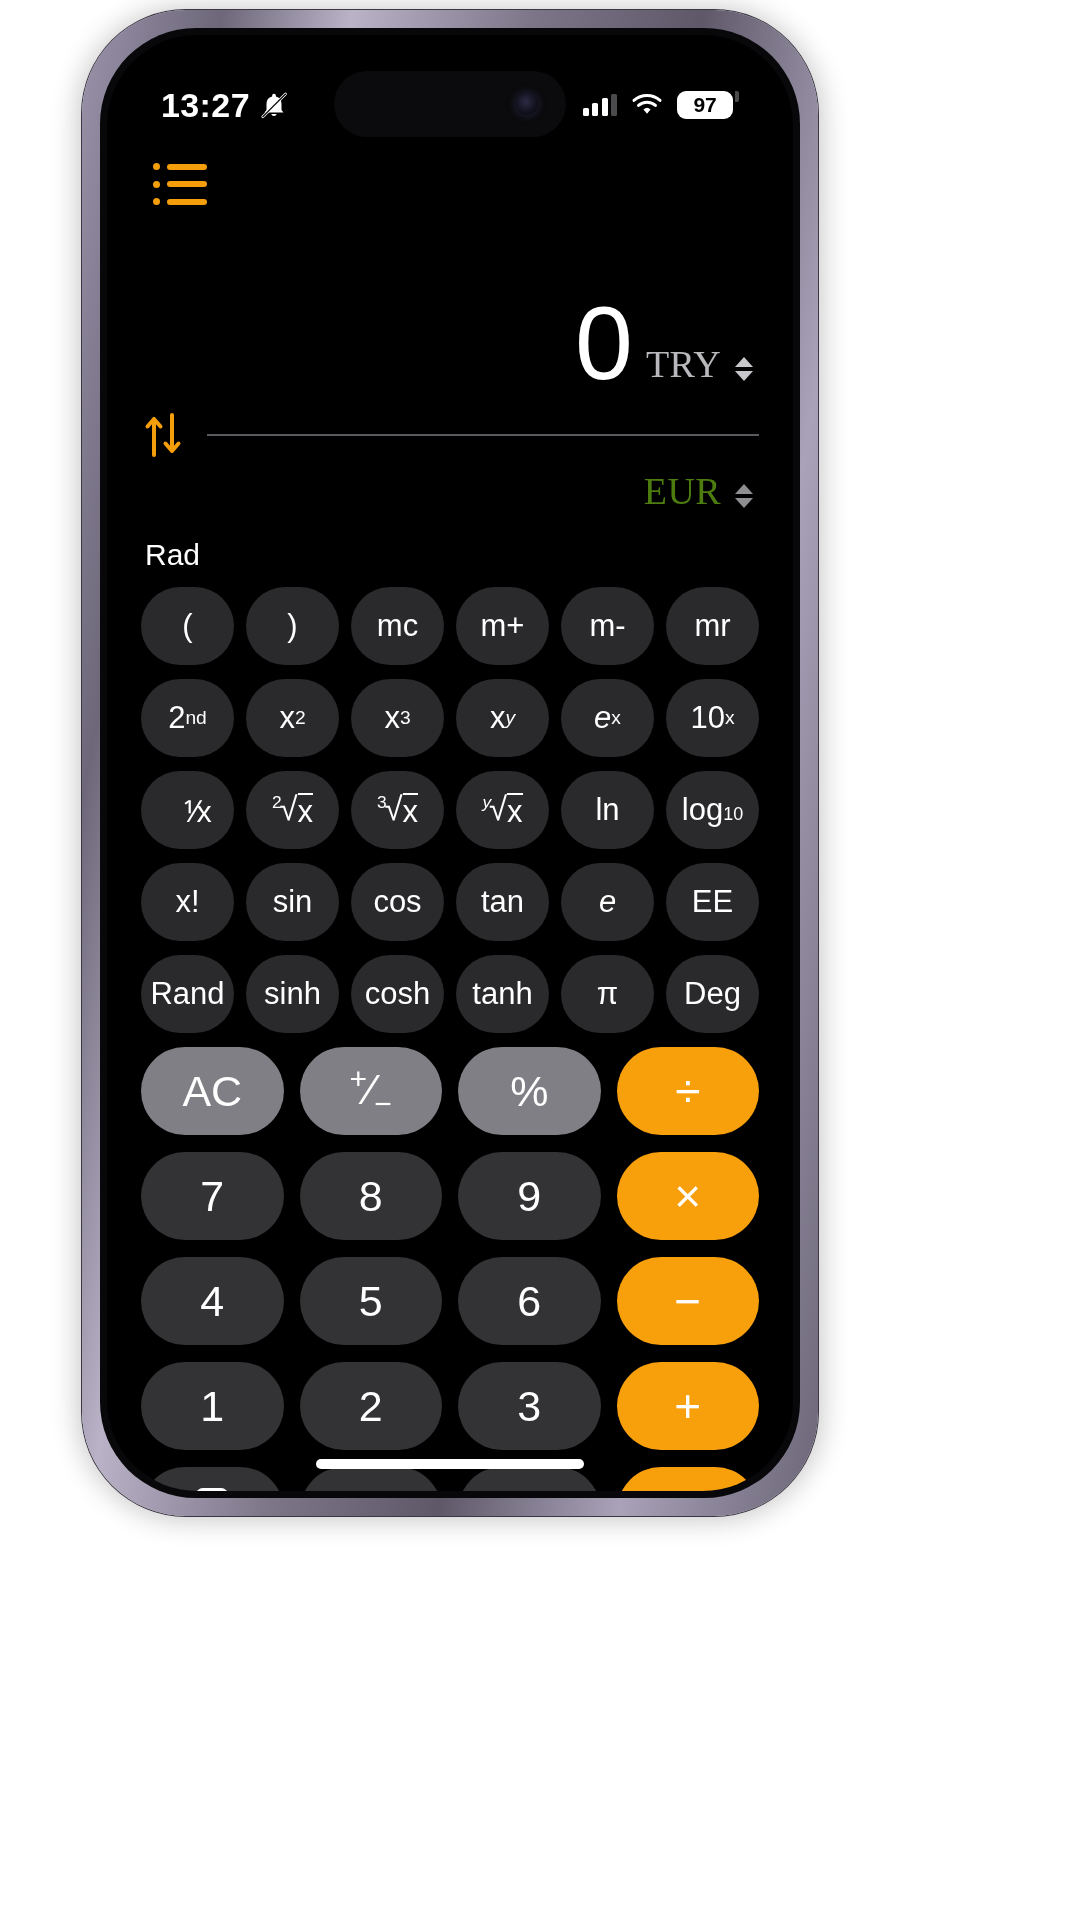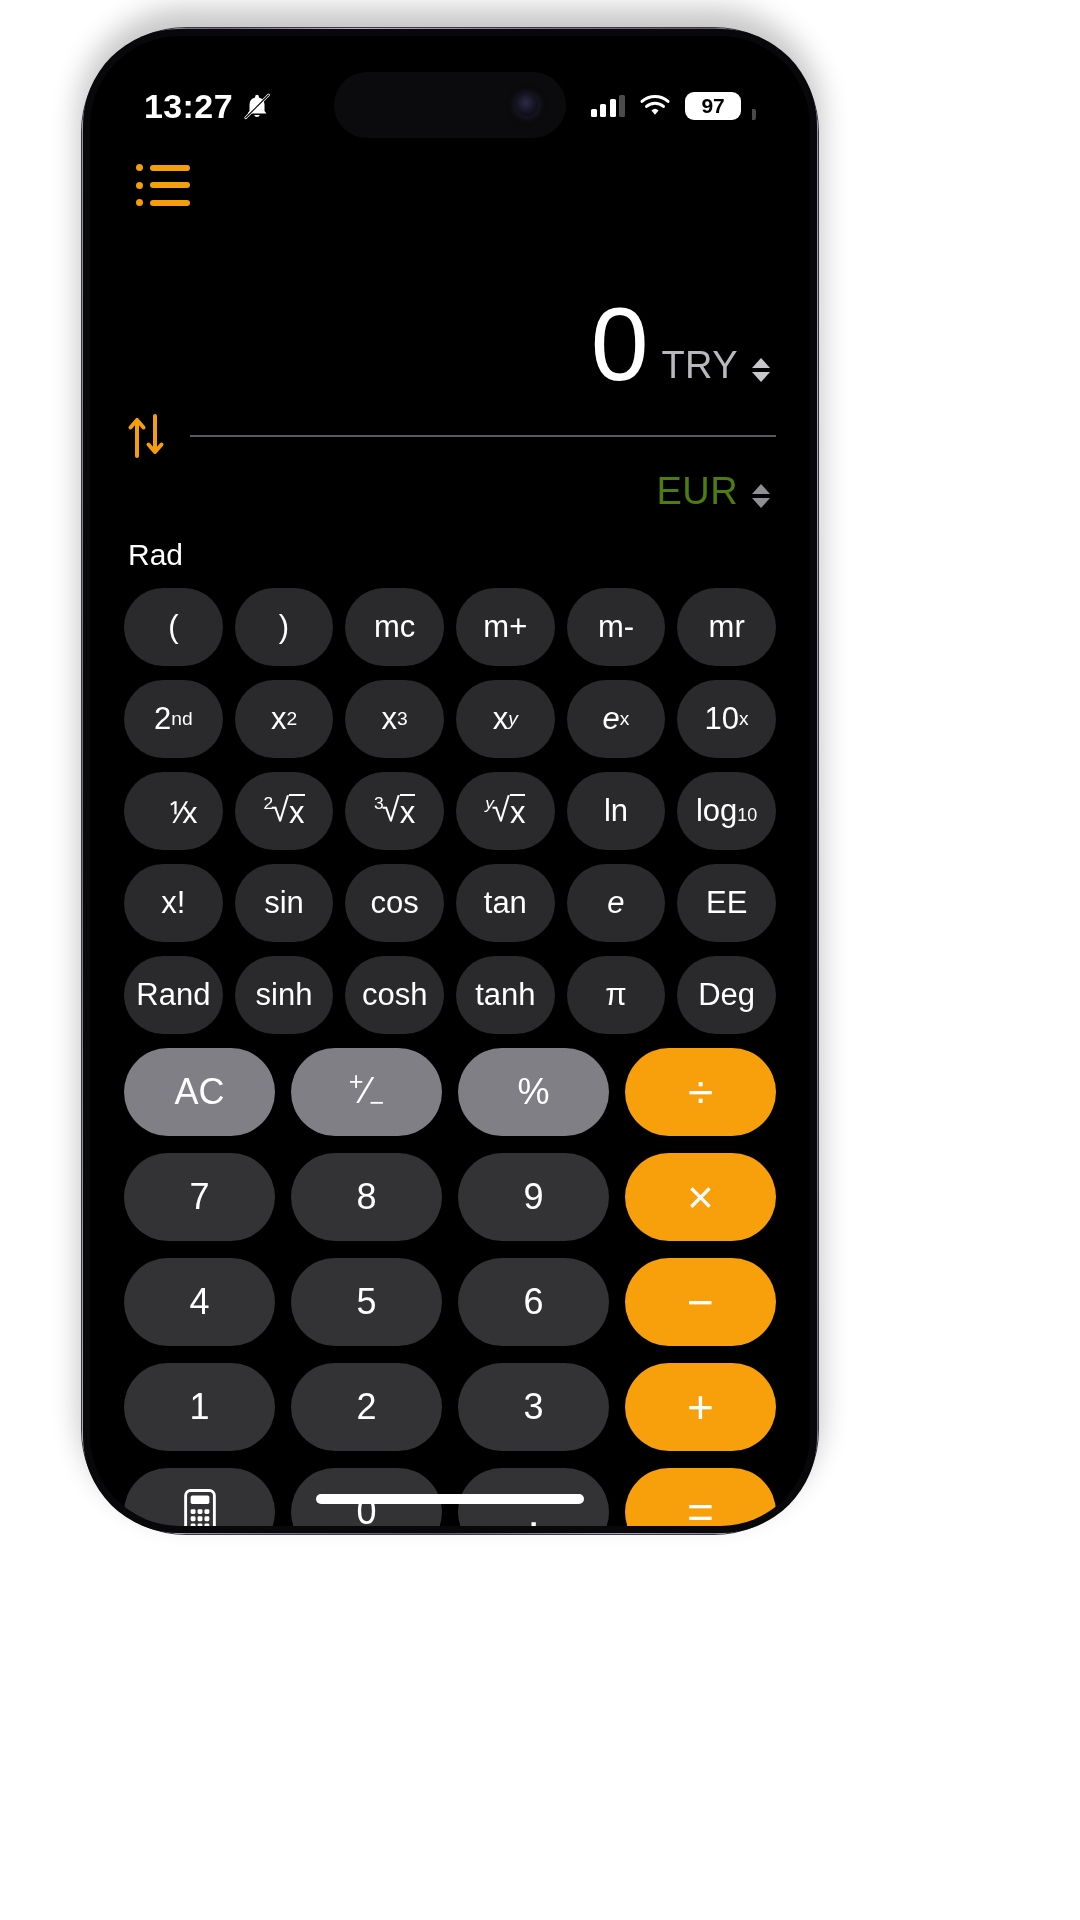"13:27" .phone { padding: 1px -> 18px; top: 28px -> 10px }
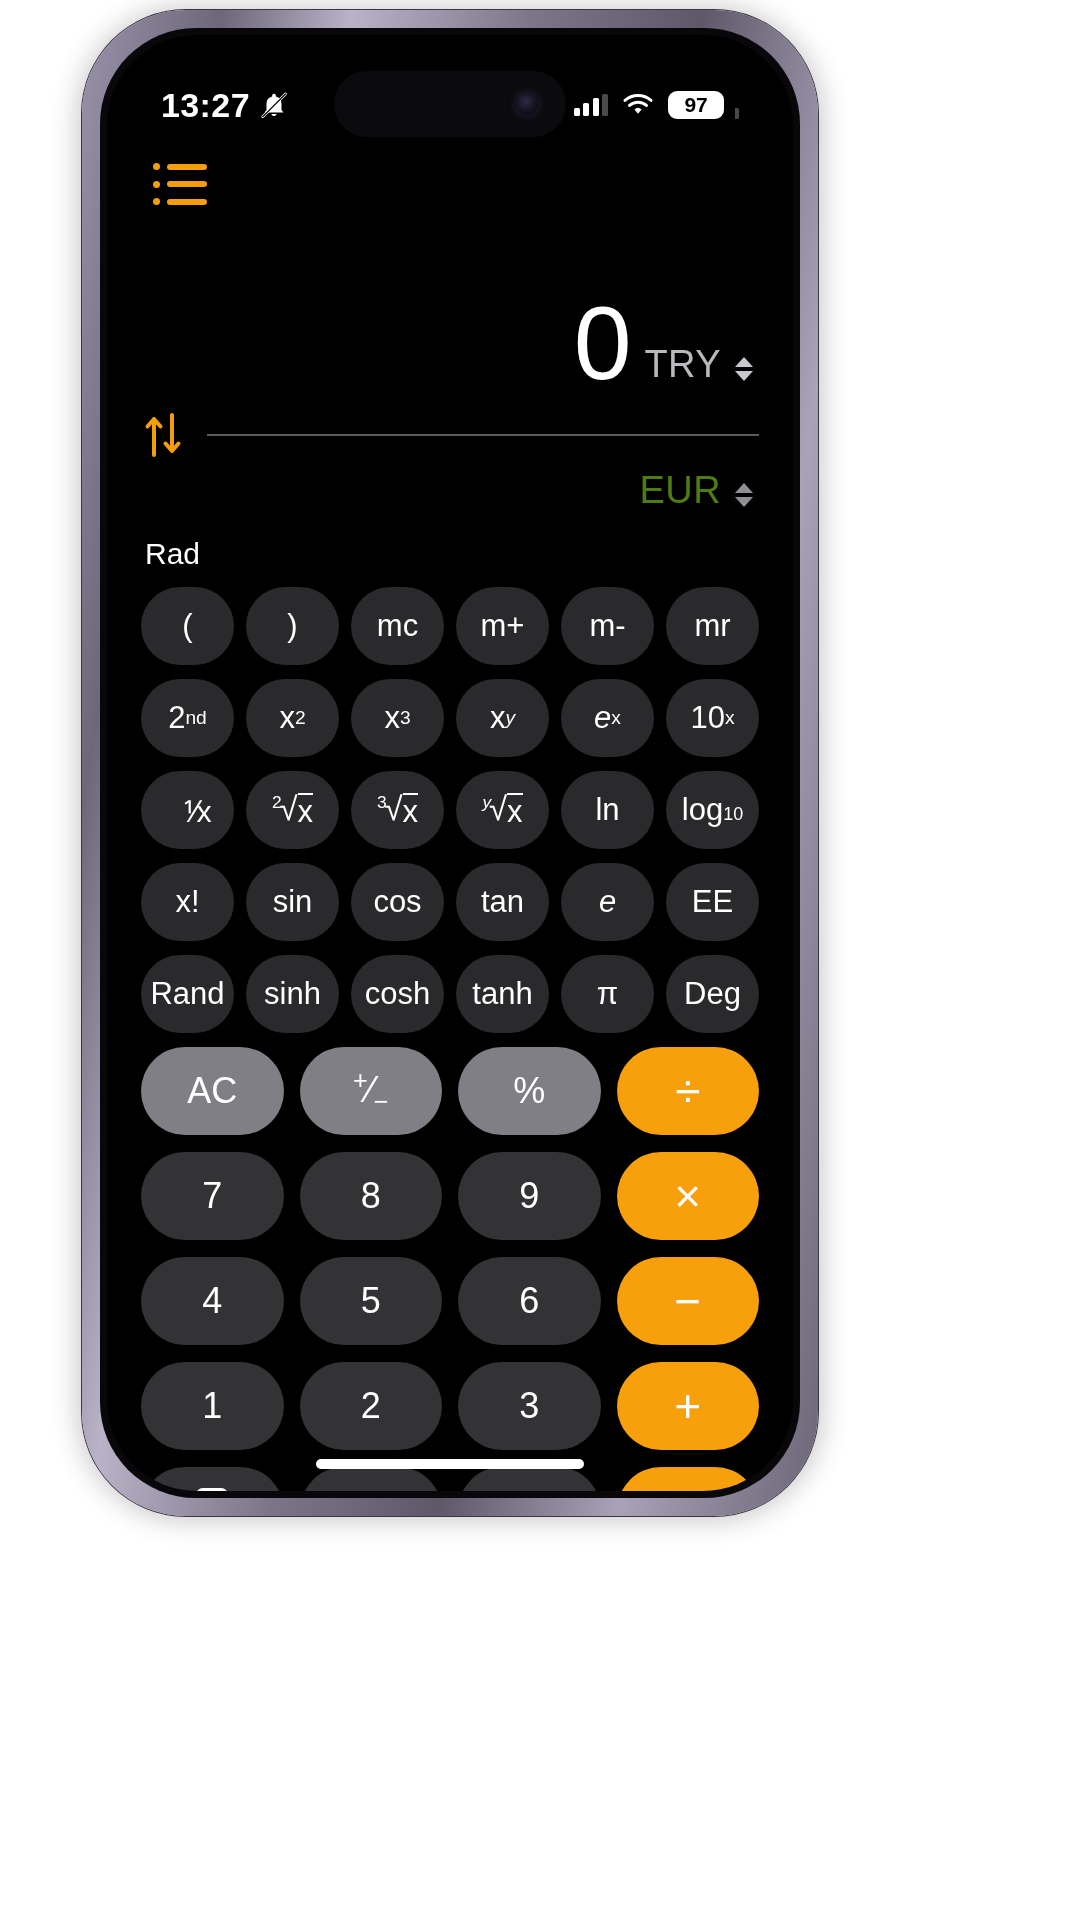"97" .battery { align-items: flex-end -> flex-start; gap: 9px -> none }
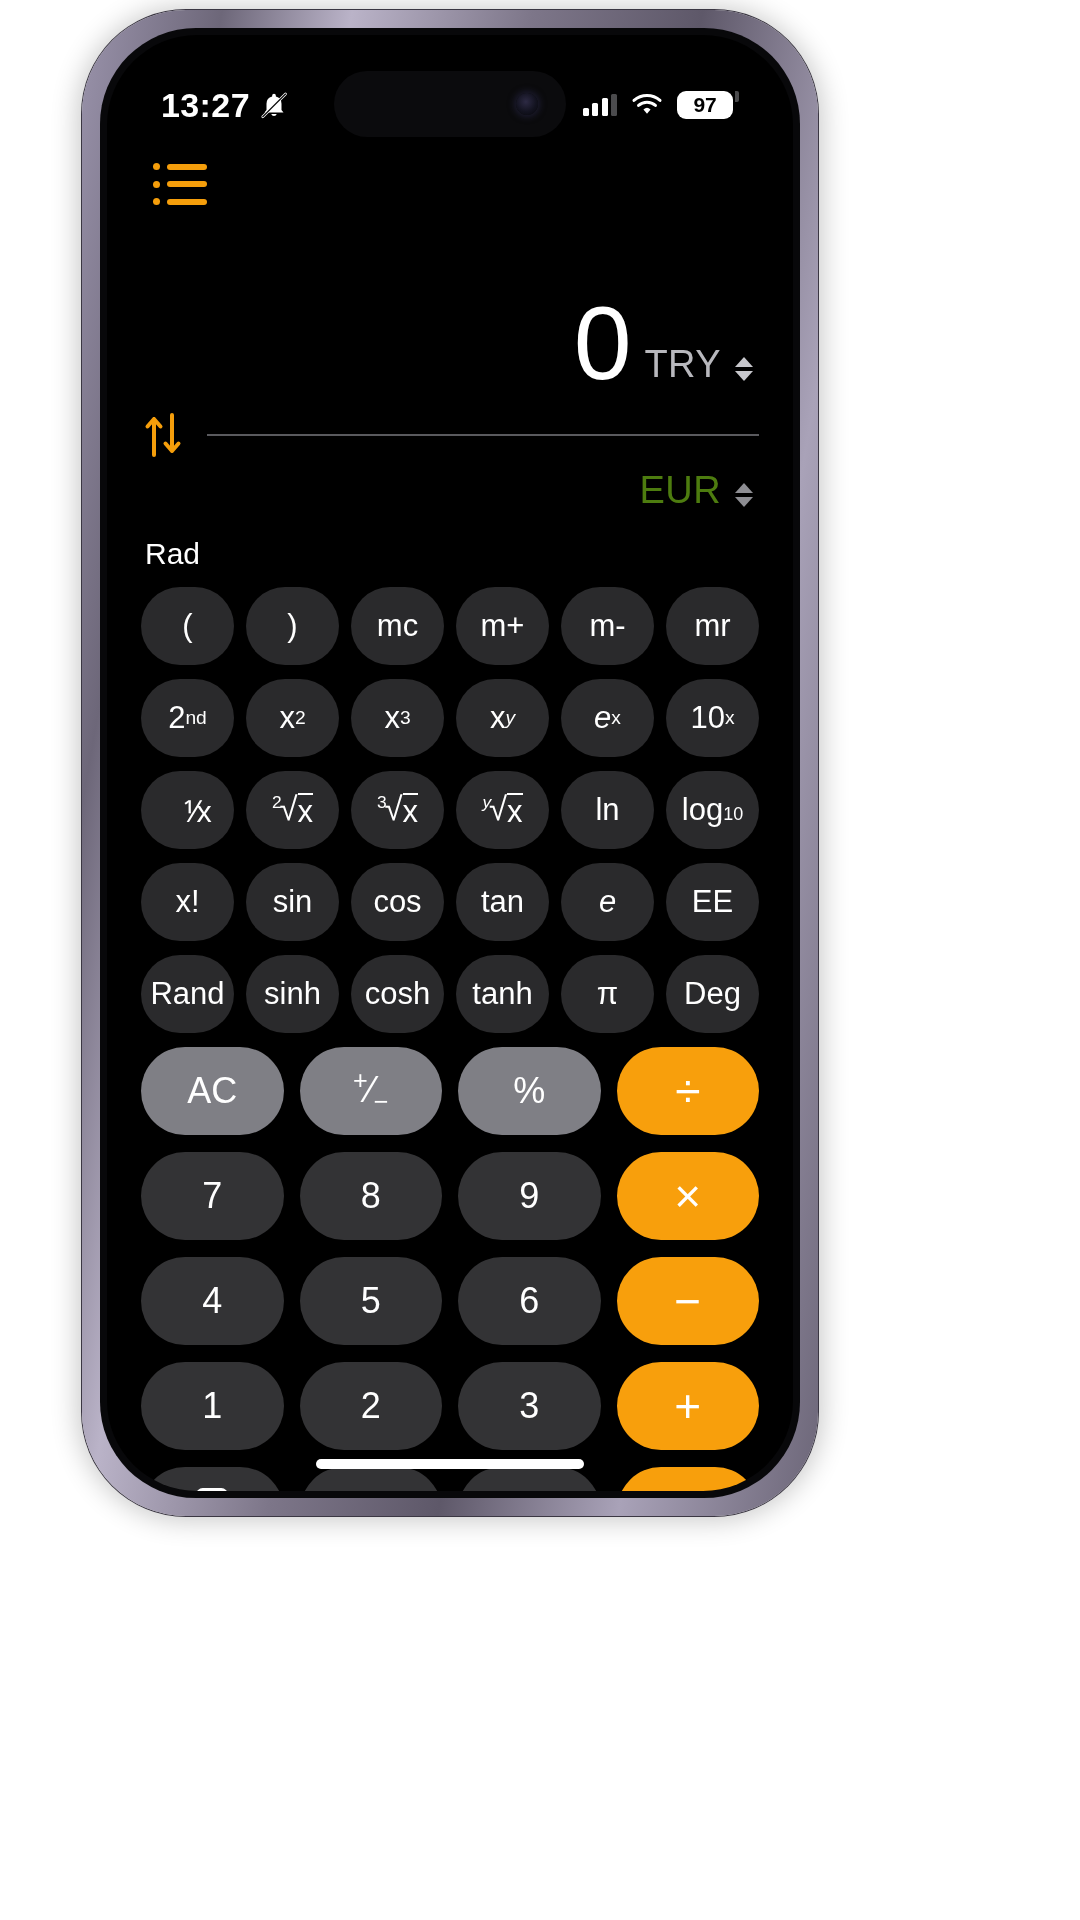"TRY" .conv-unit { font-family: none -> Liberation Serif, serif }
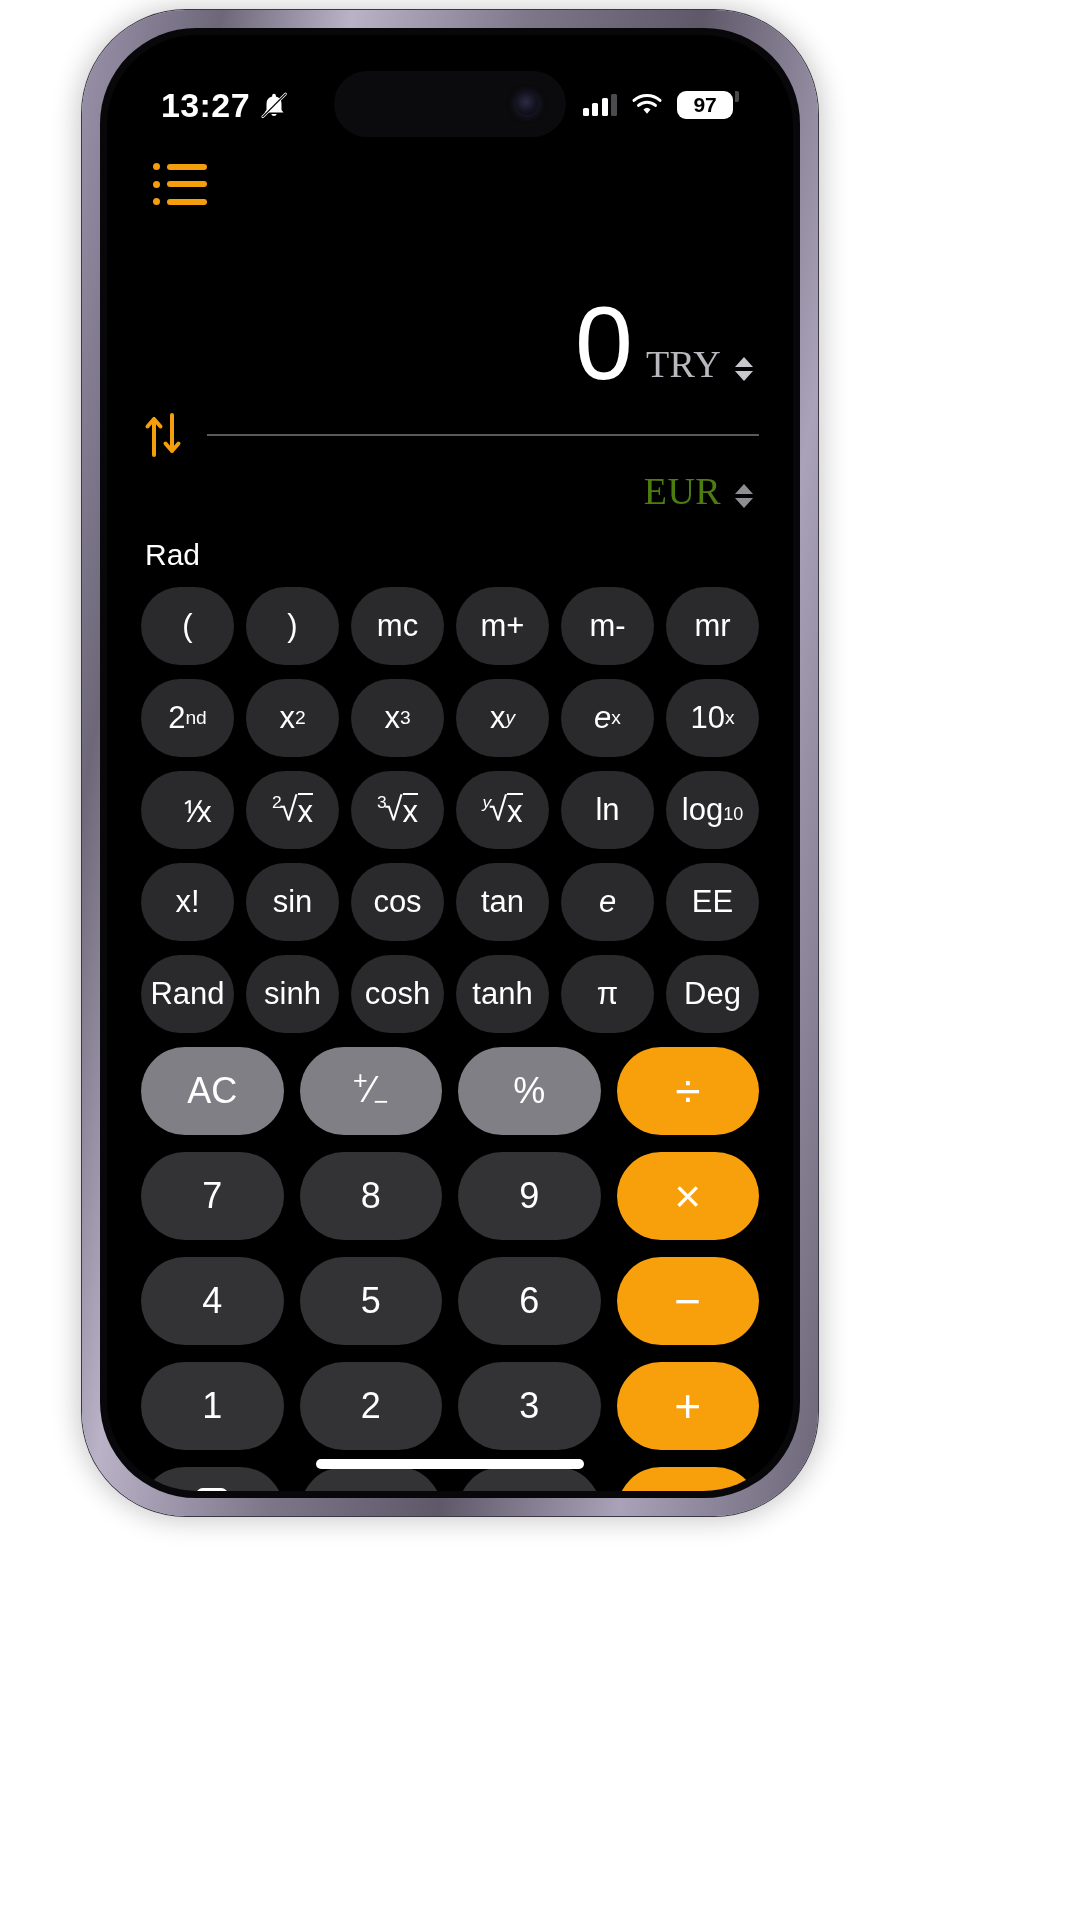"AC" .key { font-size: 36px -> 43px }
